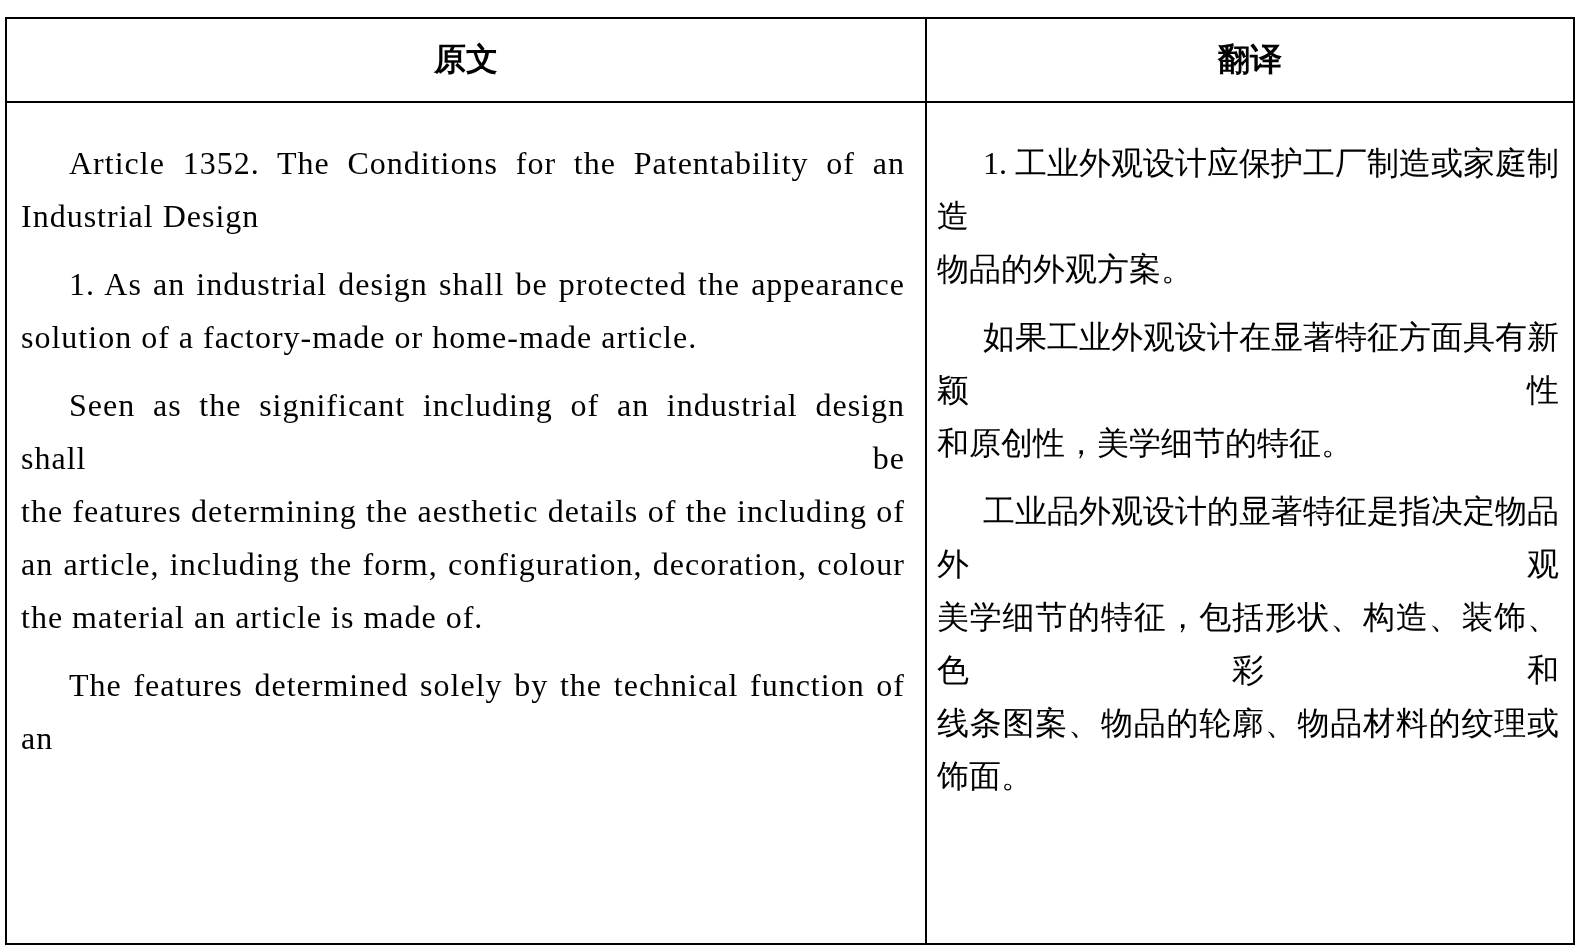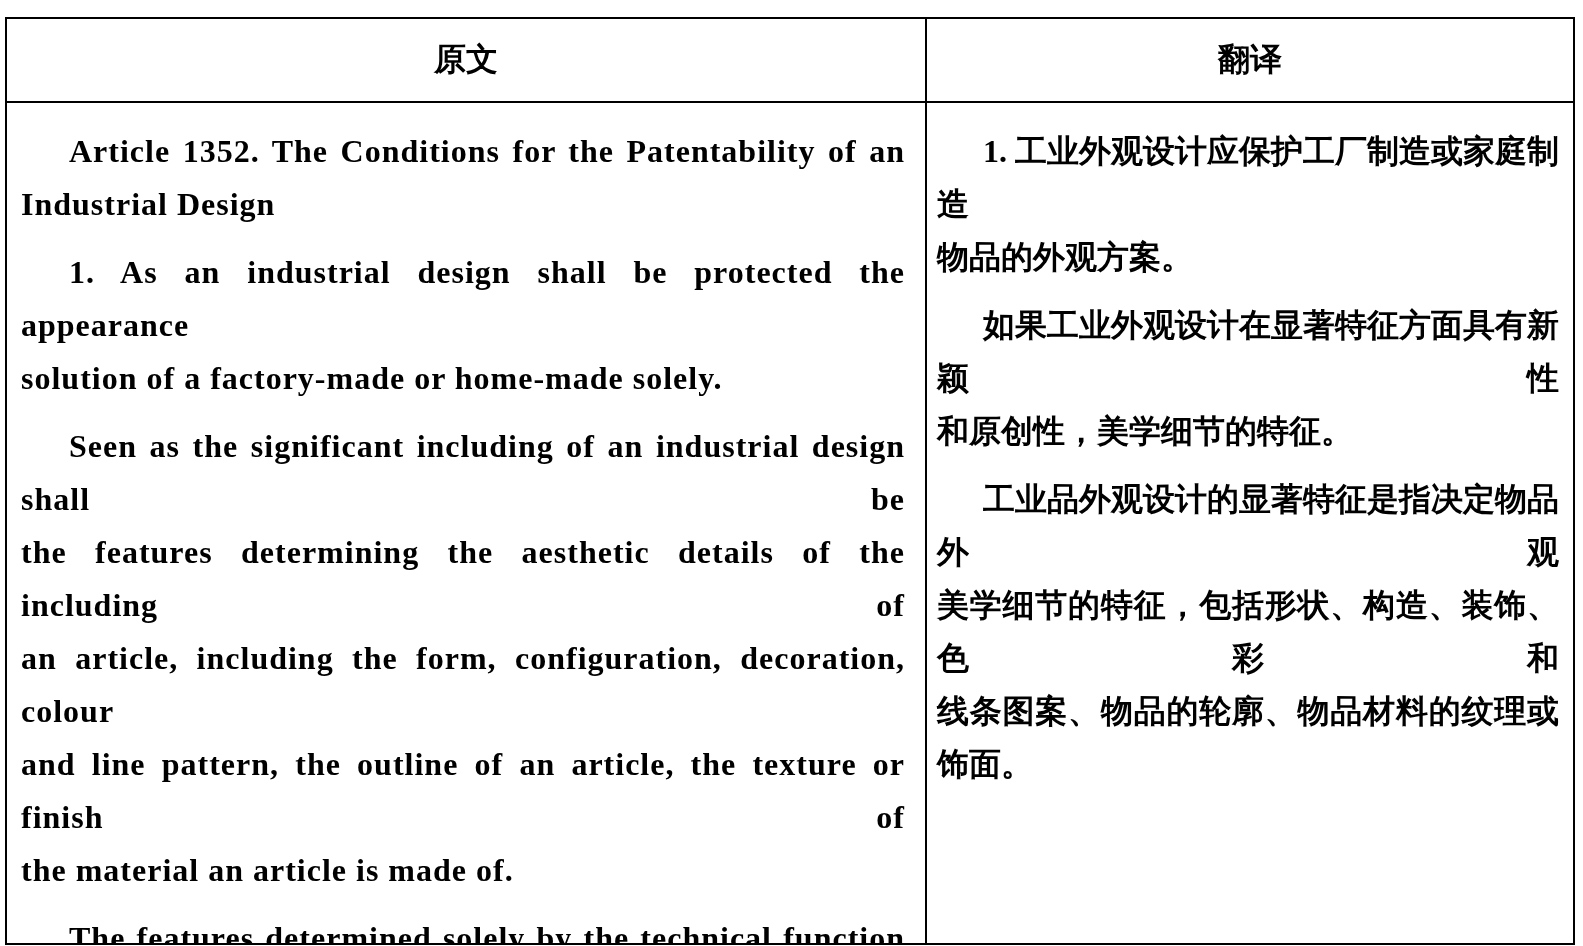"Article 1352. The Conditions for" .para { font-weight: bold -> none; margin: 0 0 15px 0 -> 12px 0 15px 0 }
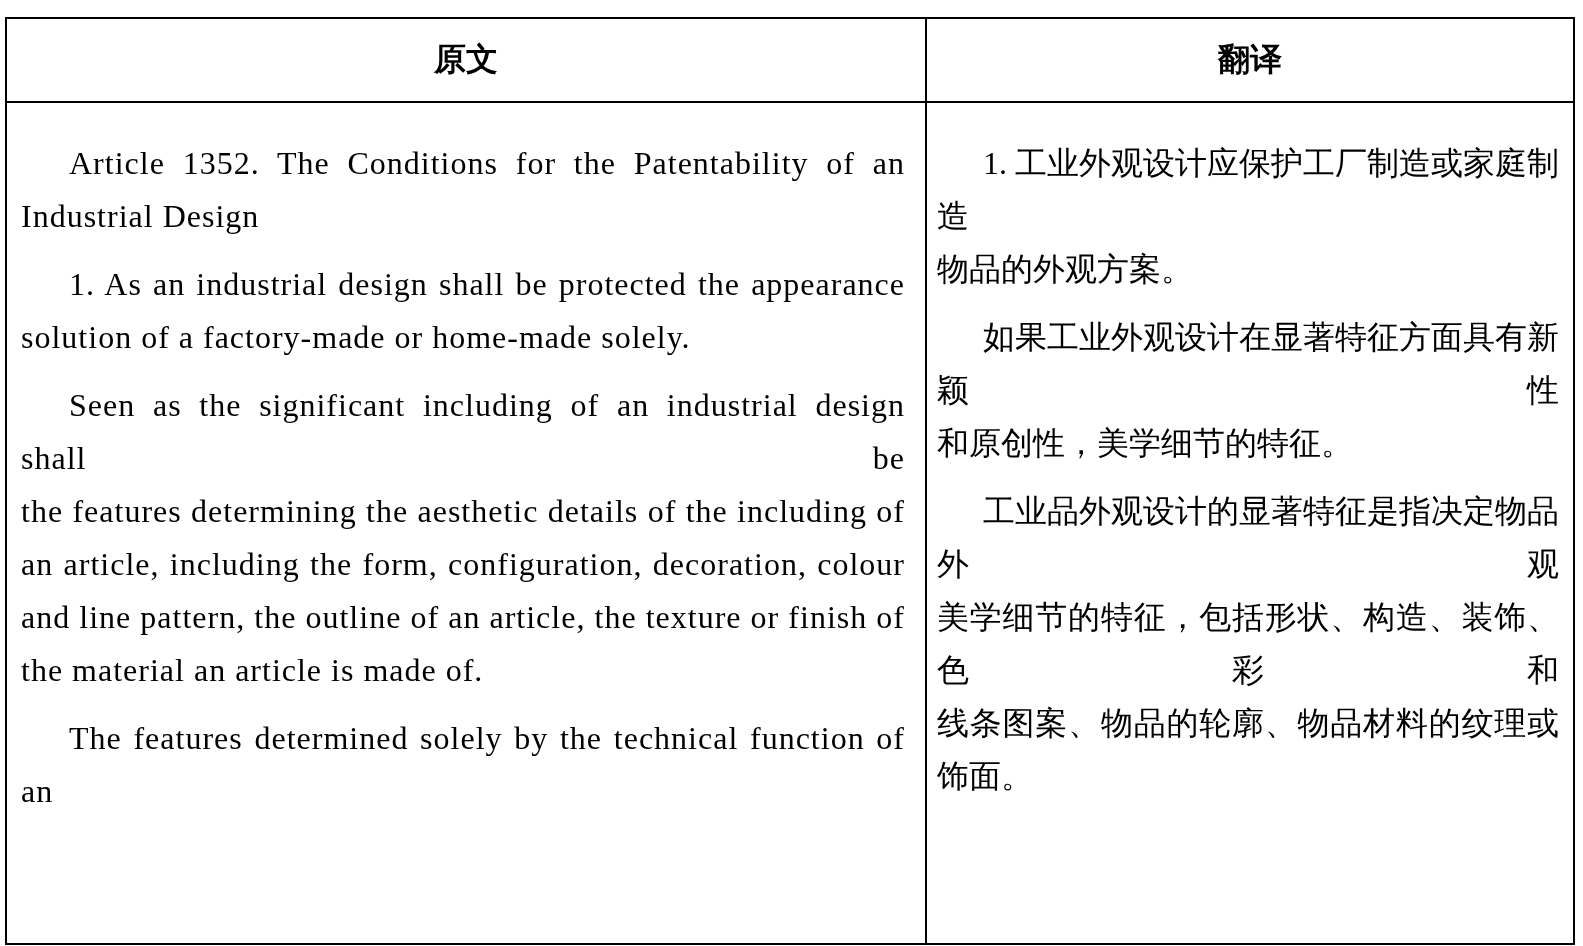"solution of a factory-made or" div.tline { text: solely -> article }
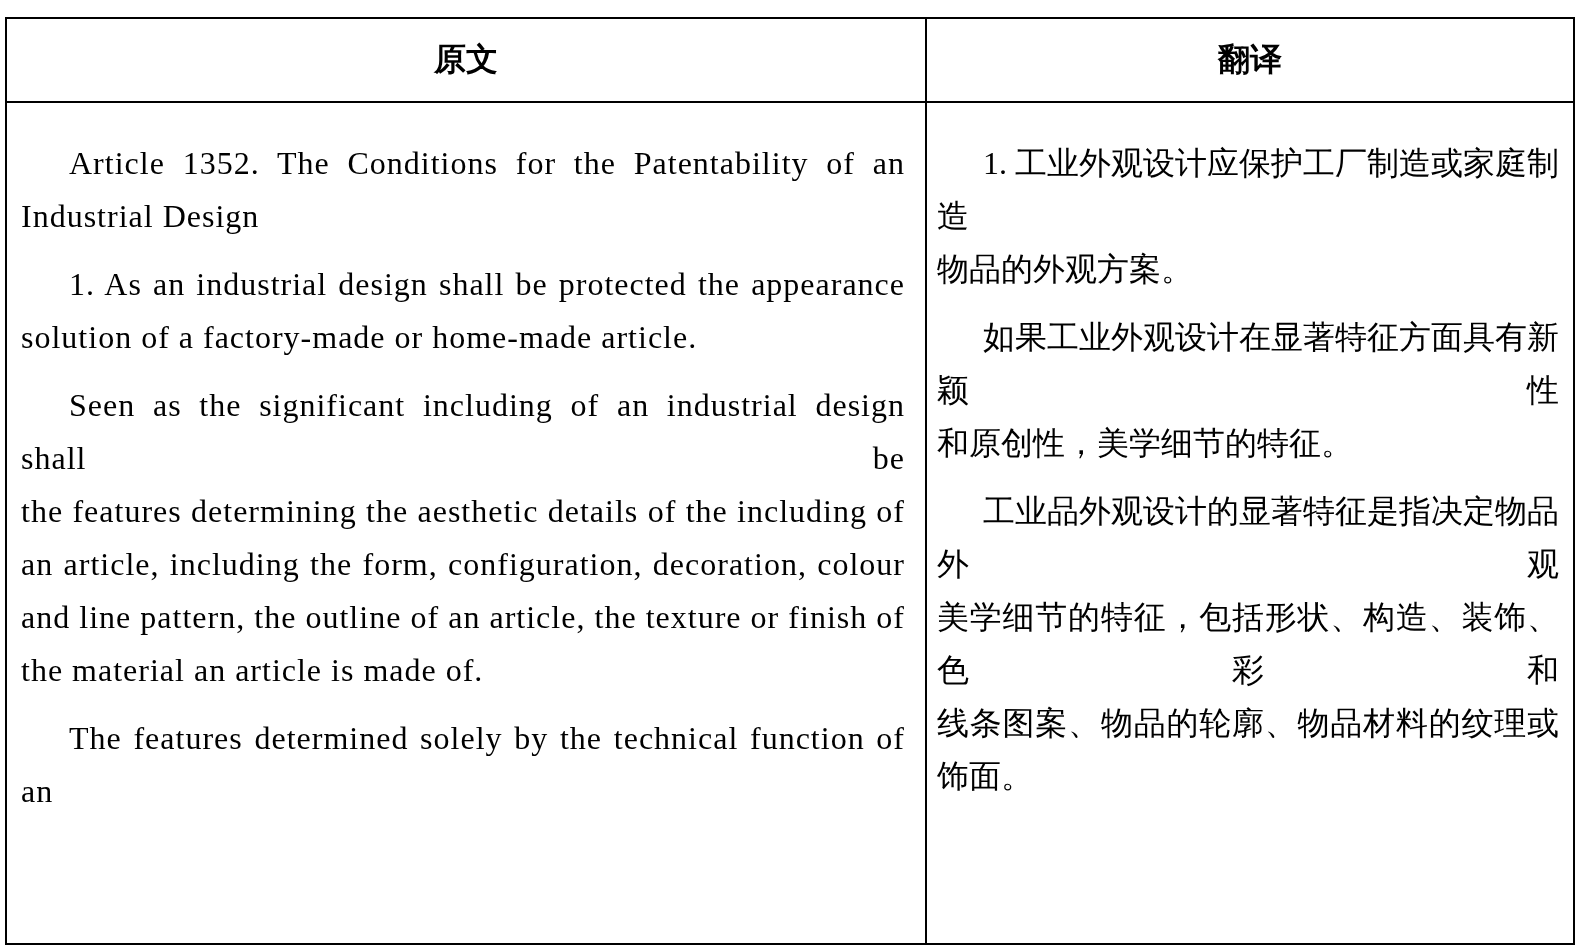"and line pattern, the outline" div.tline { html: <div>and line pattern, the outline of an article, the texture or finish of</div> -> none }
